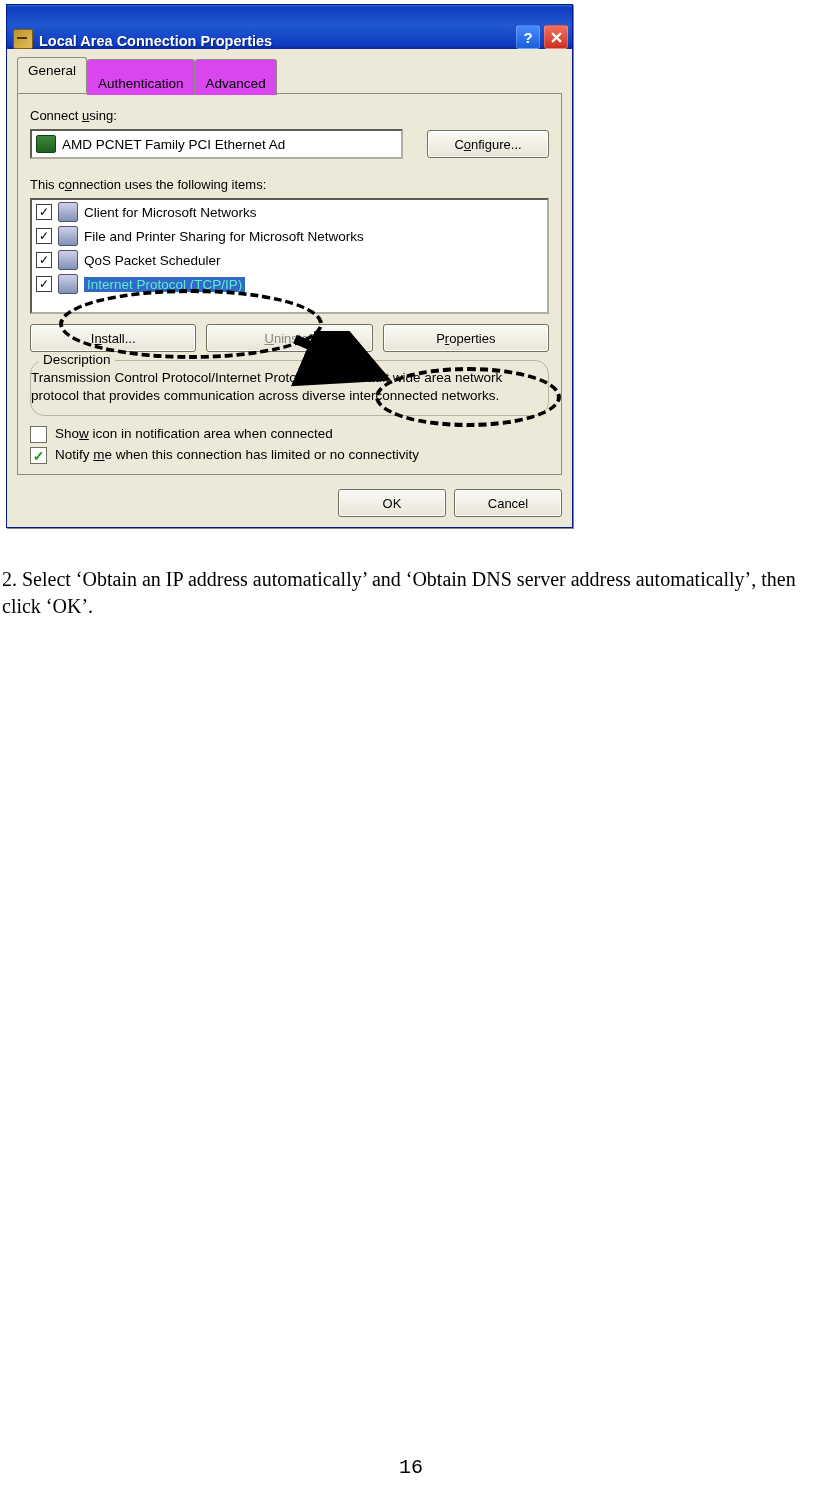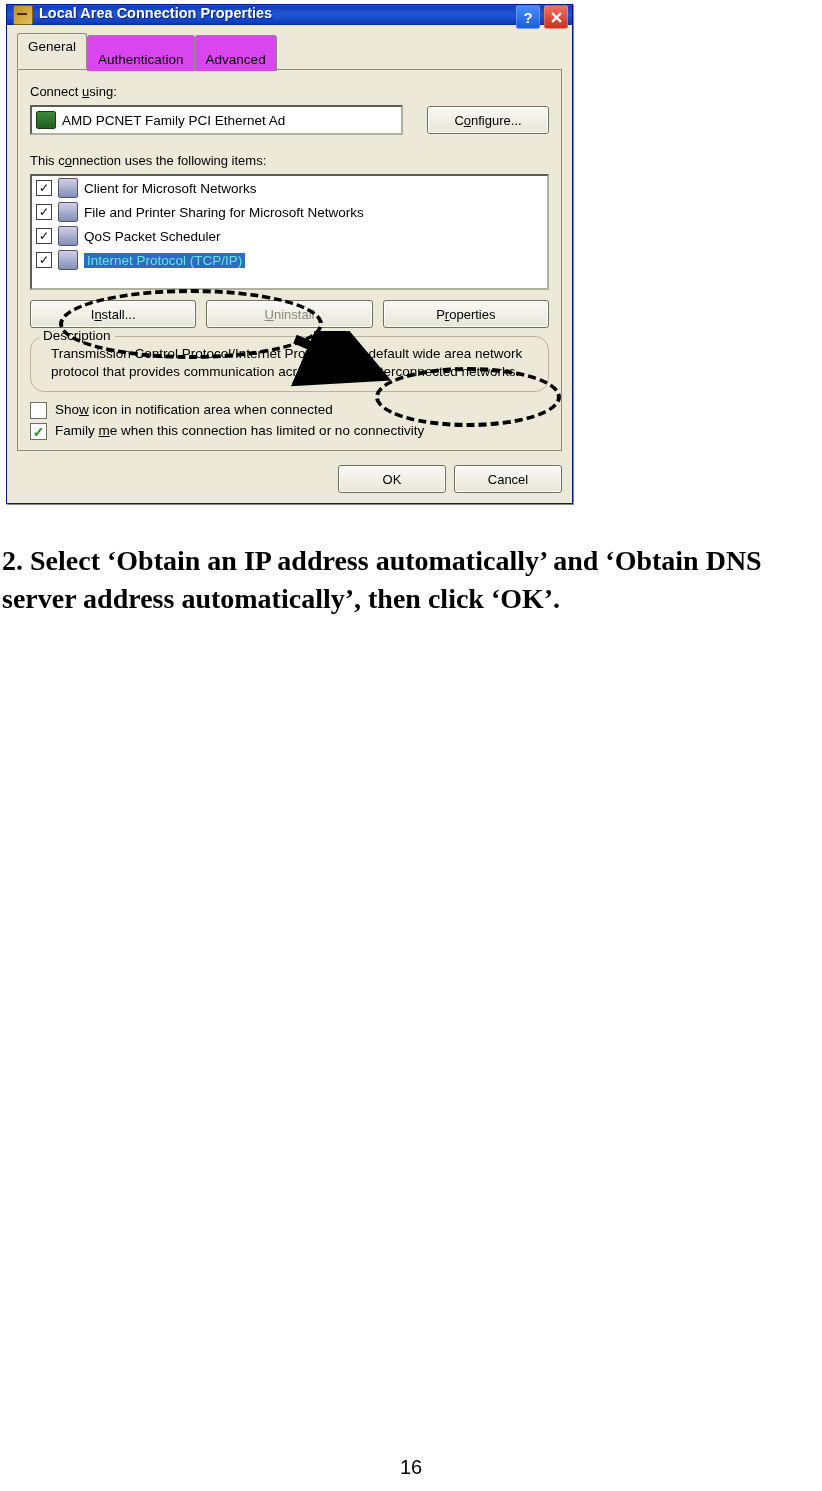"Local Area Connection Properties" .titlebar { align-items: flex-start -> flex-end; height: 20px -> 44px }
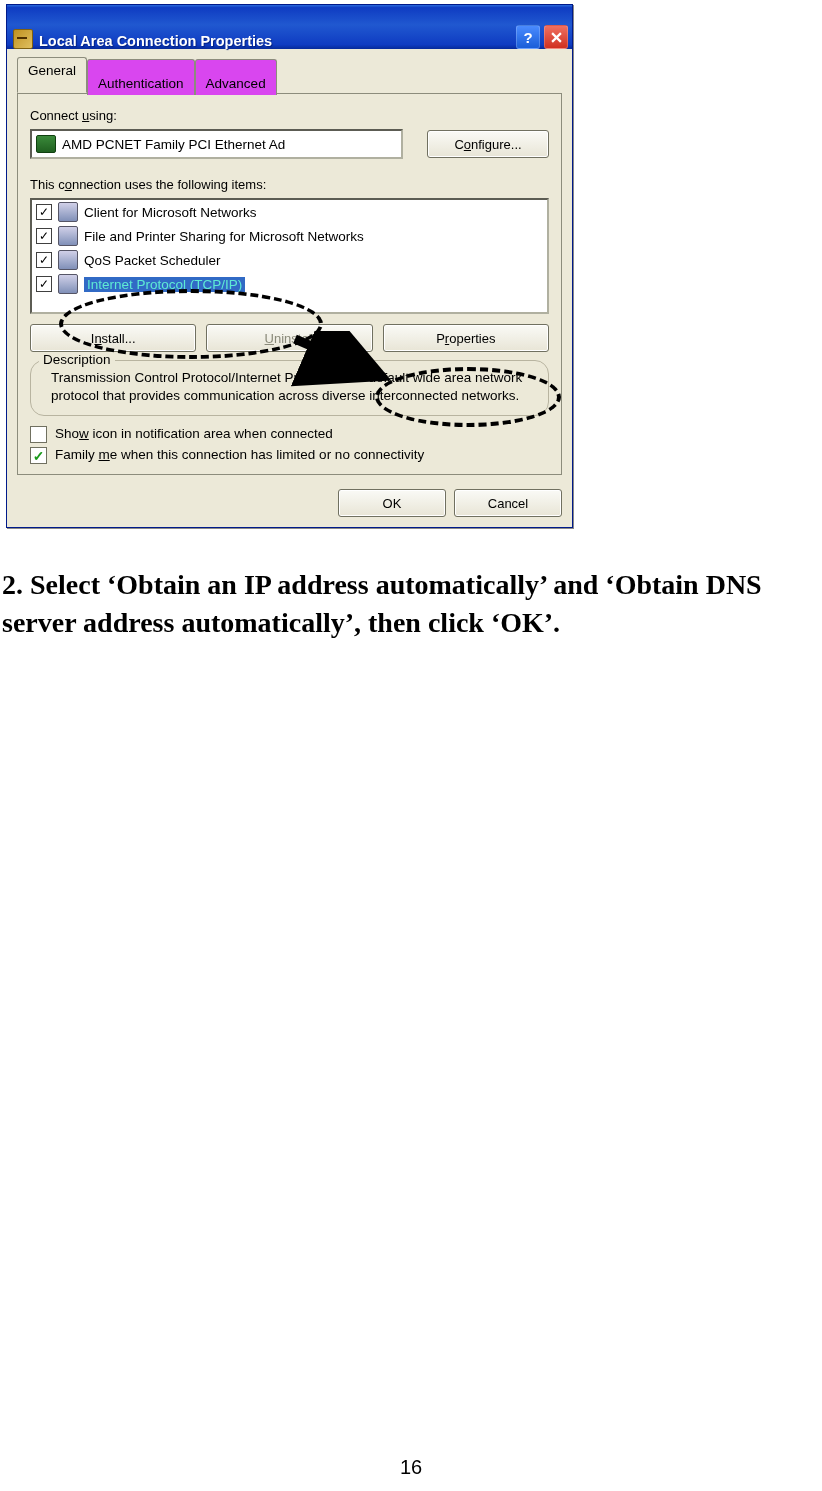"Description" .groupbox { padding: 8px 8px 10px 20px -> 8px 8px 10px 0 }
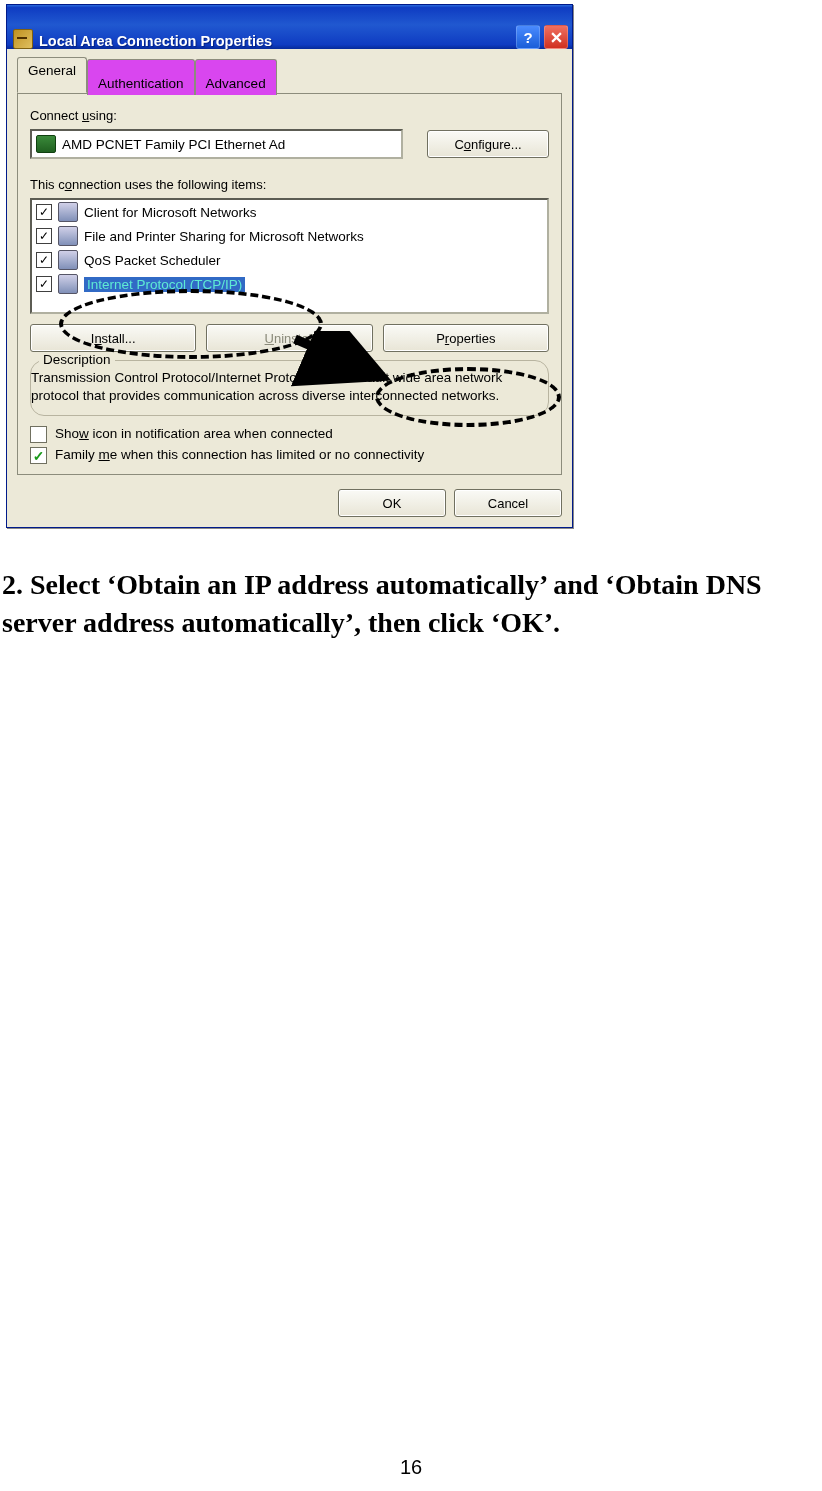"Family" span { text: Family -> Notify }
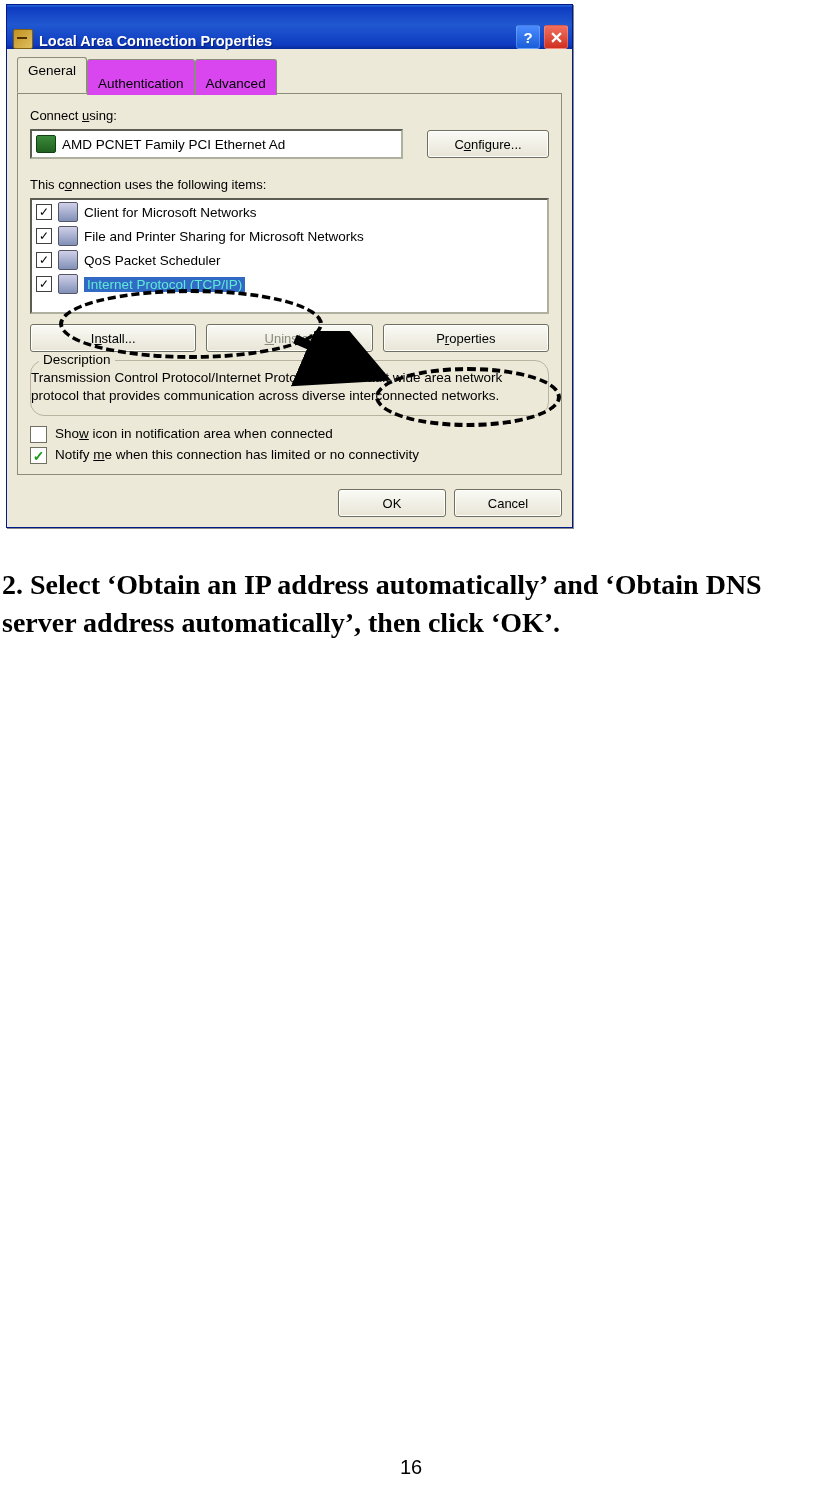"2. Select ‘Obtain an IP" .instruction { font-size: 28px -> 20px; font-weight: bold -> none }
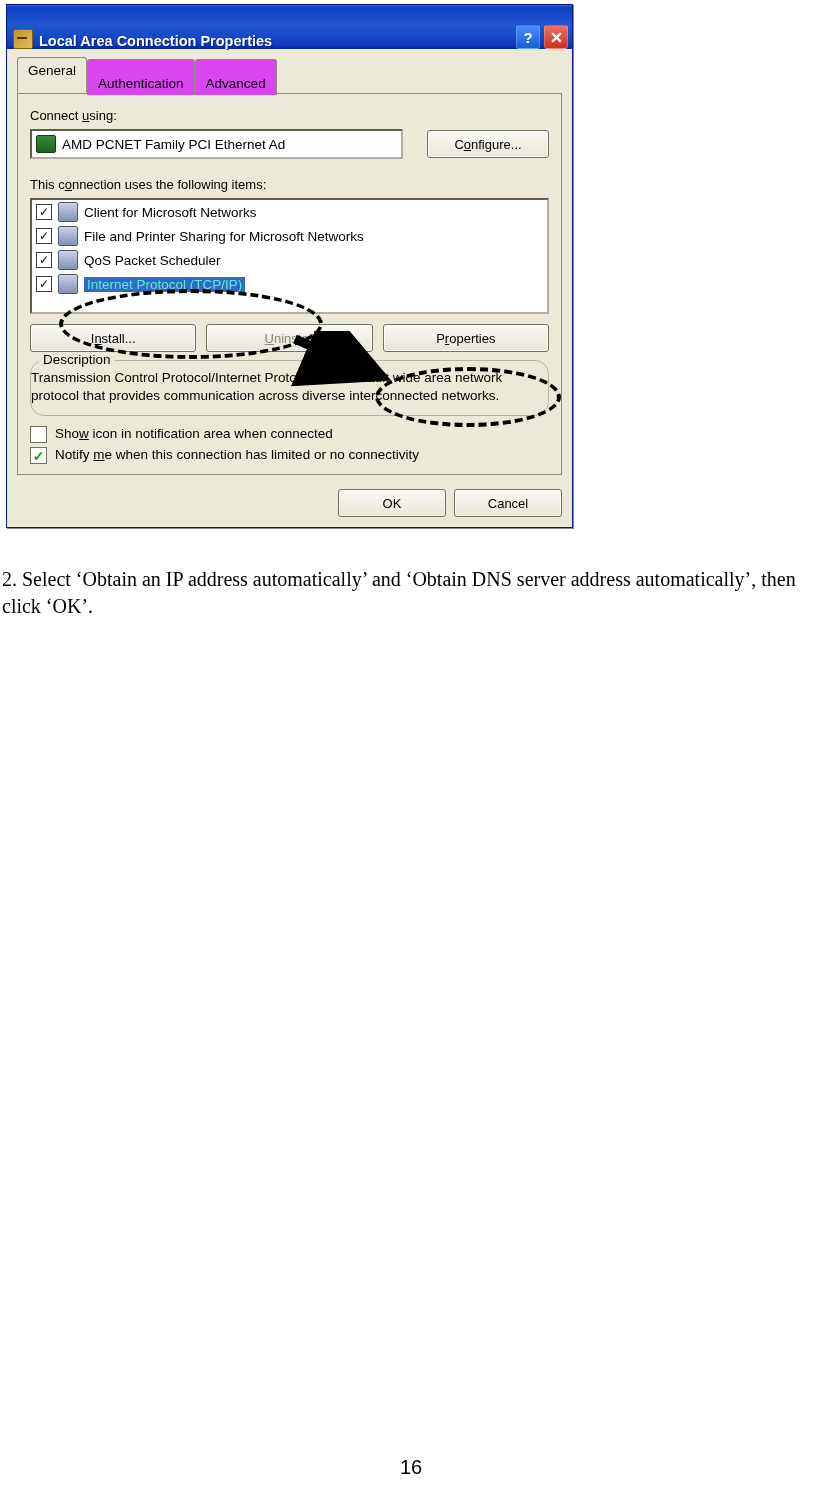"16" .pagenum { font-family: Liberation Sans, sans-serif -> Liberation Mono, monospace }
